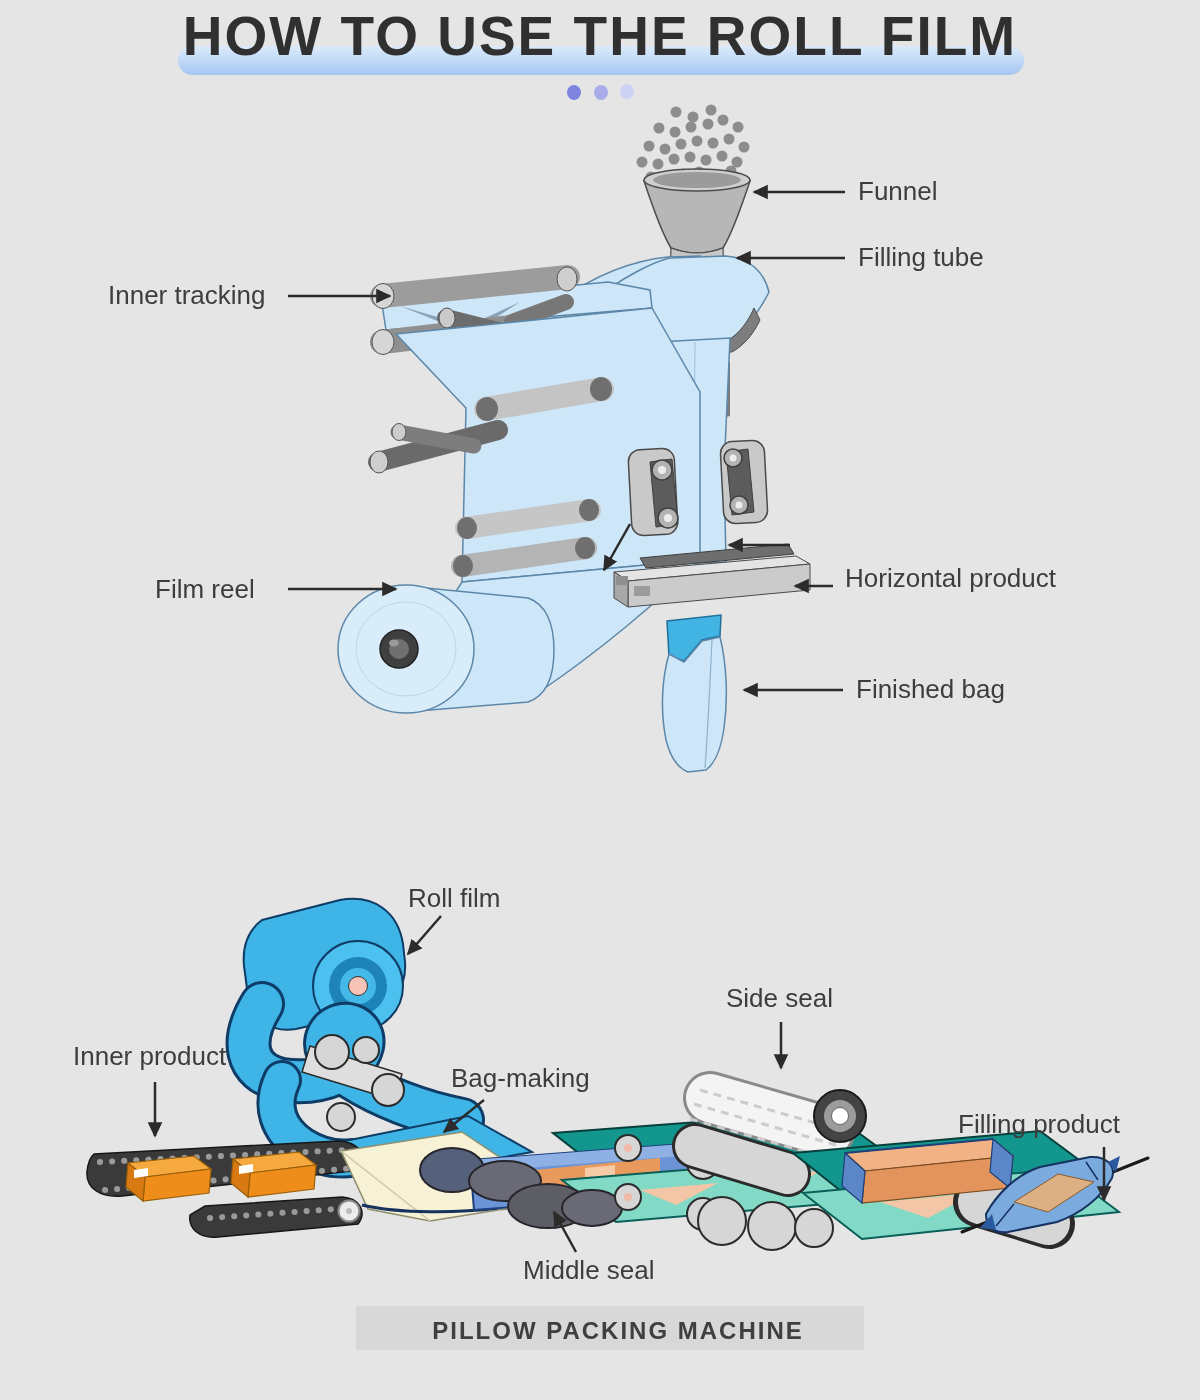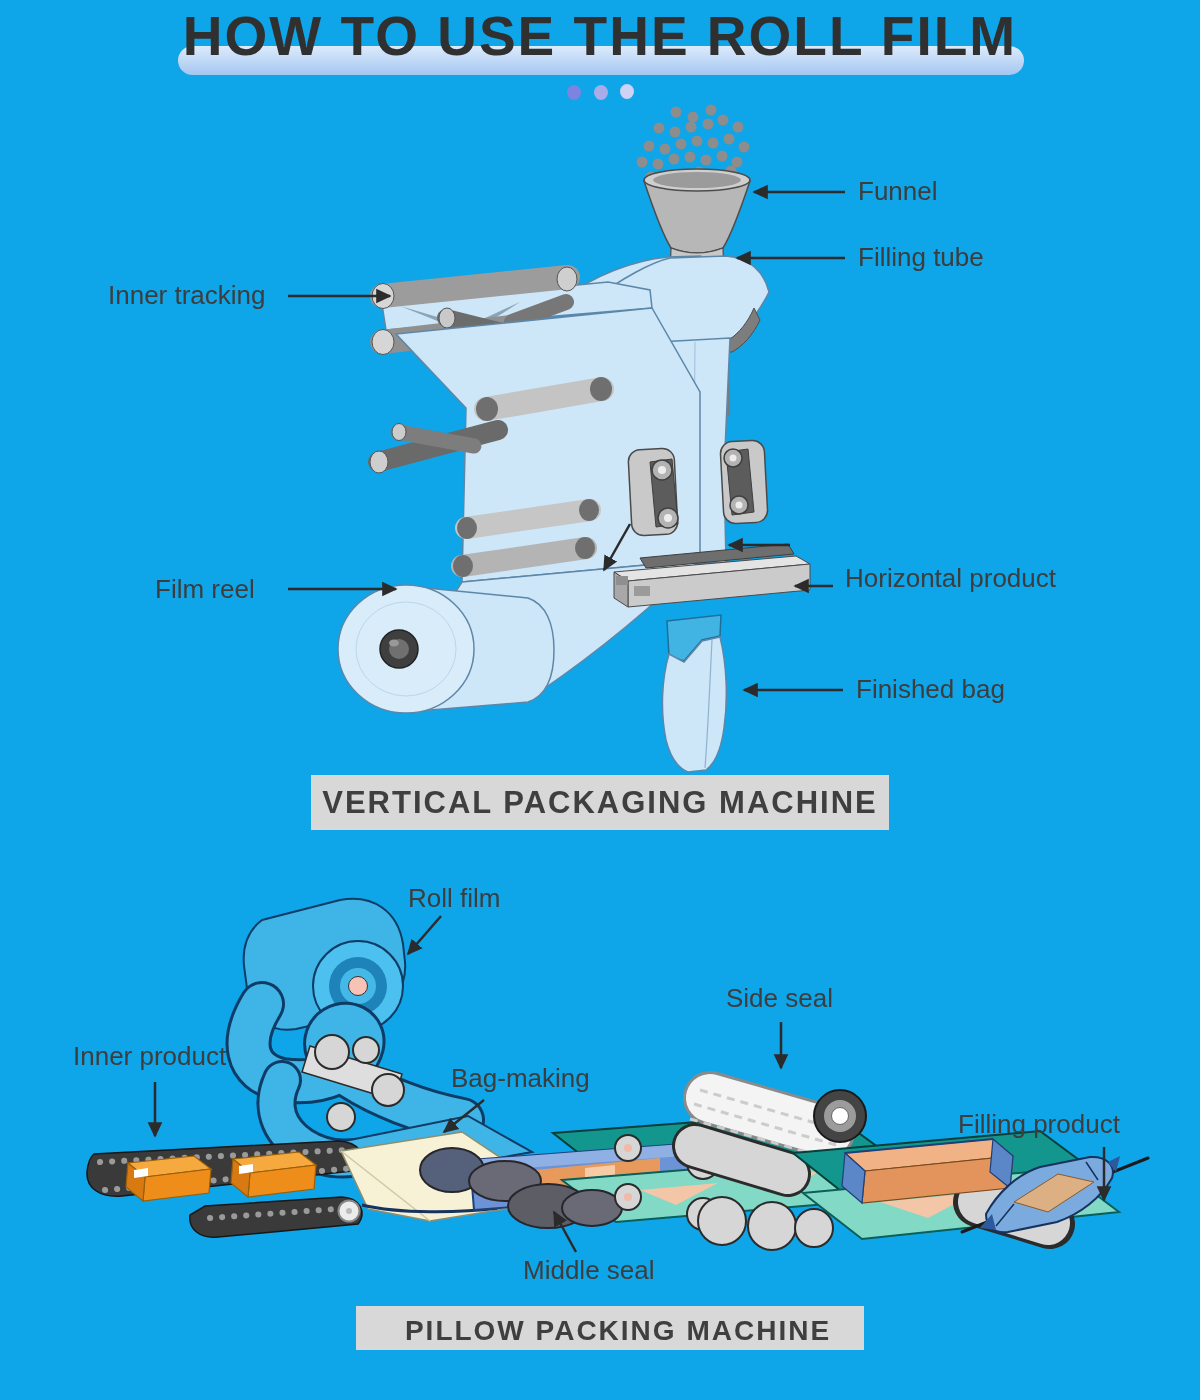"HOW TO USE THE ROLL" .page { background: #0ea5e9 -> #e5e5e5 }
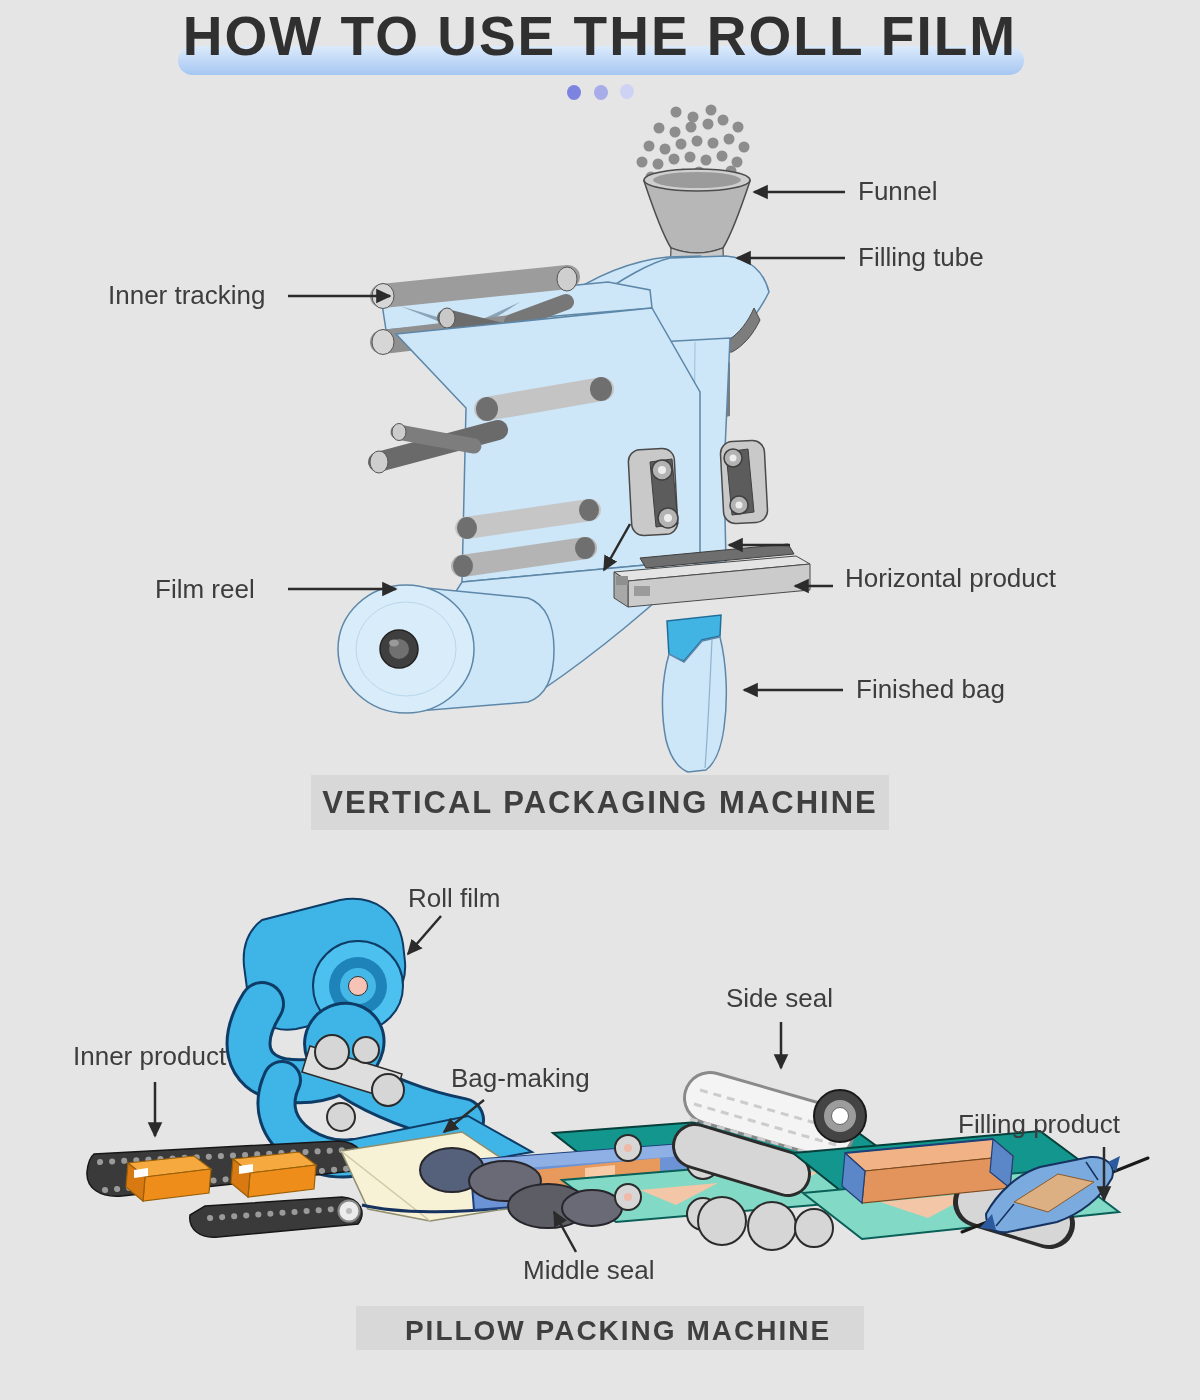"VERTICAL PACKAGING MACHINE" div.banner { html: <div>VERTICAL PACKAGING MACHINE</div> -> none }
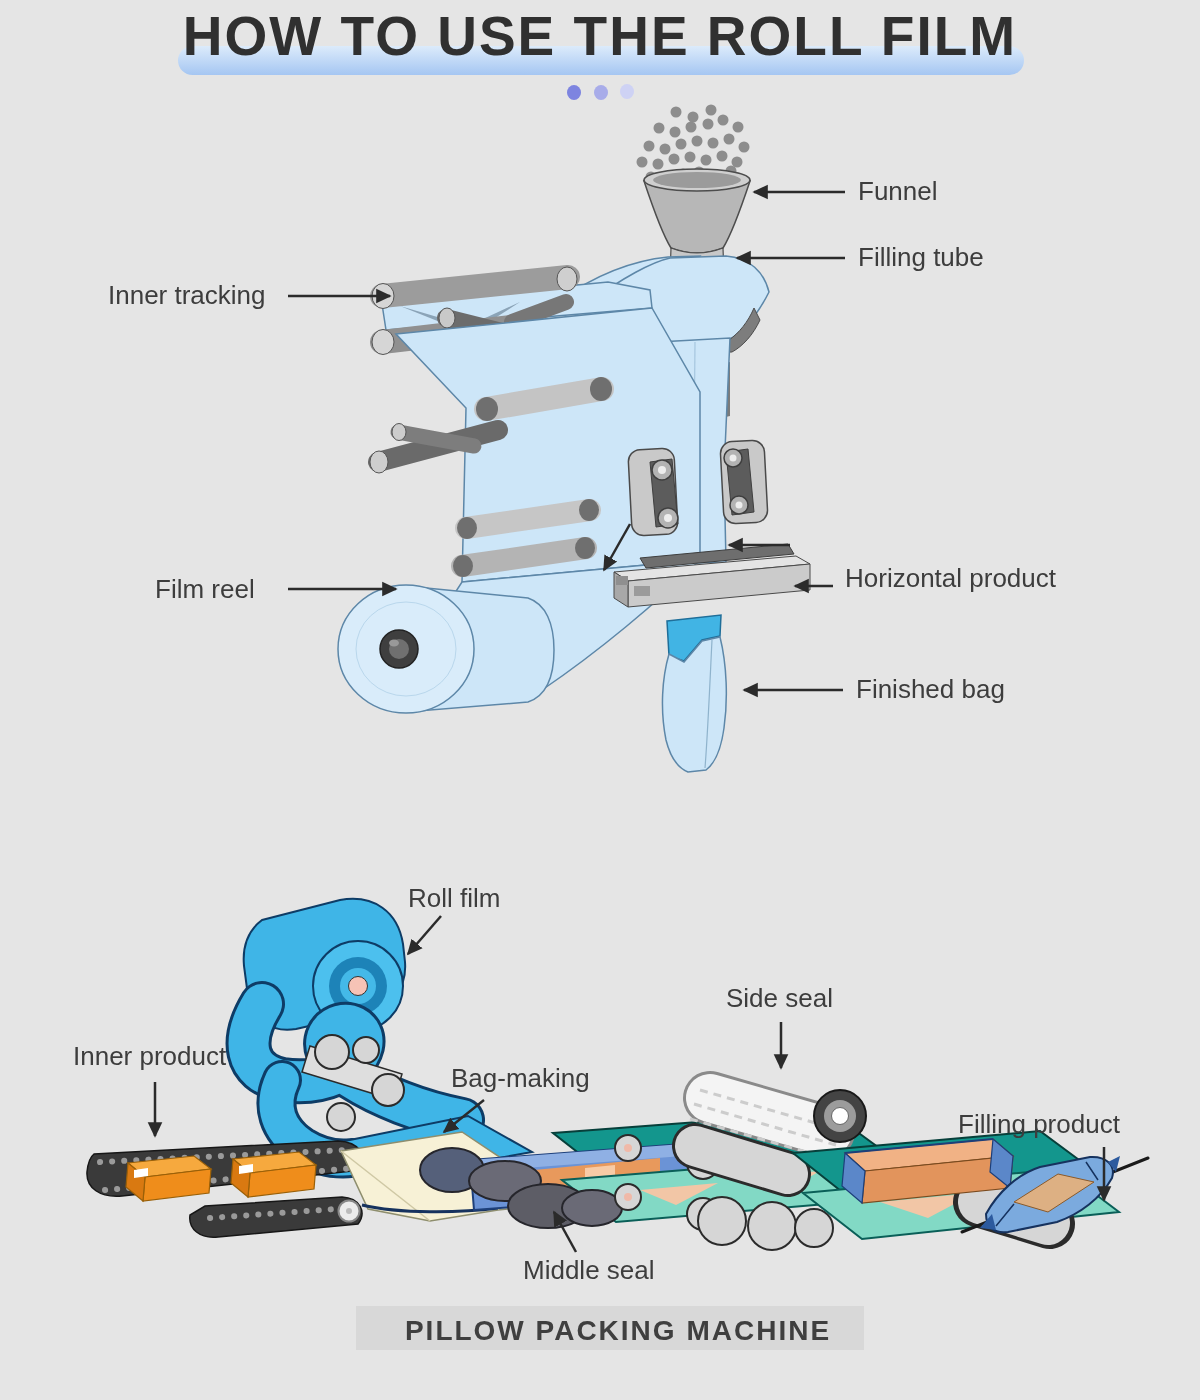"PILLOW PACKING MACHINE" .banner2 { font-size: 28px -> 24px }
